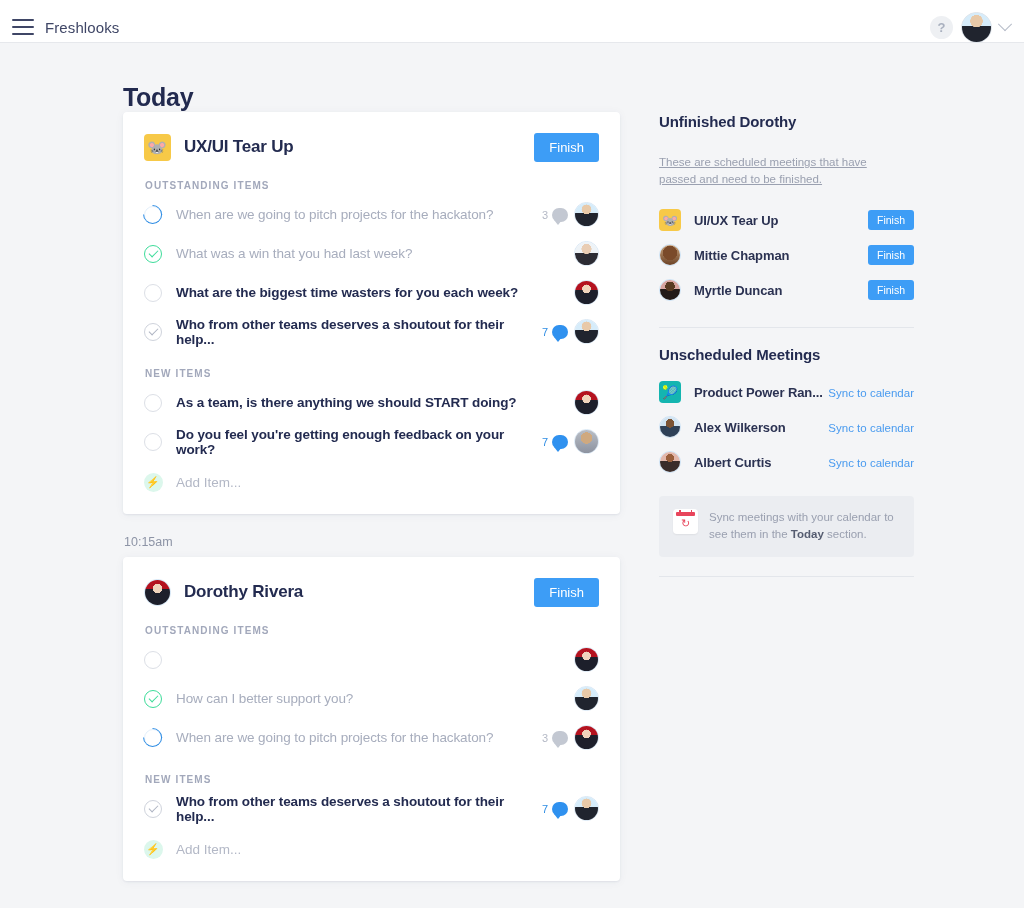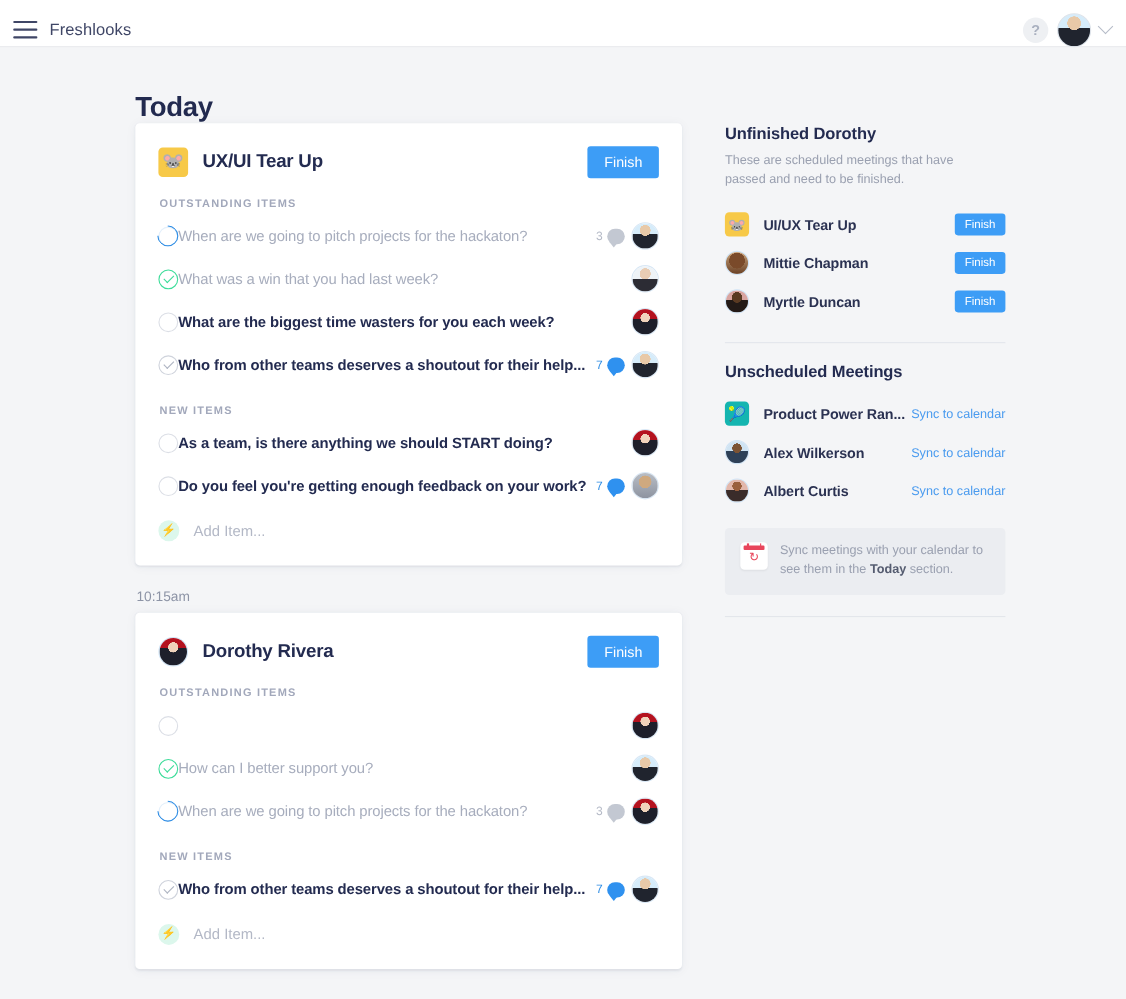"These are scheduled meetings that" .side-desc { margin-top: 8px -> 24px; text-decoration: none -> underline }
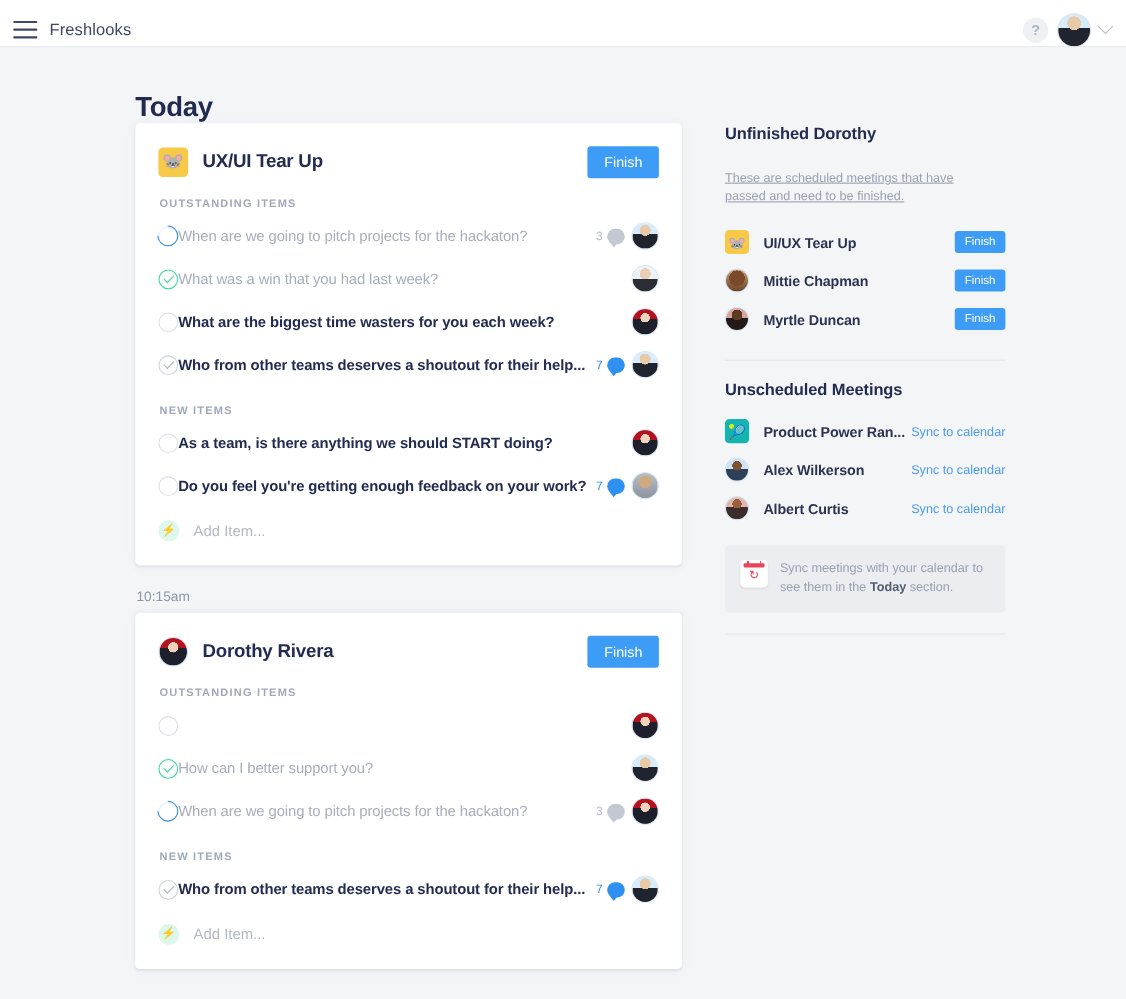"When are we going to" .item-text { margin-left: none -> 14px }
